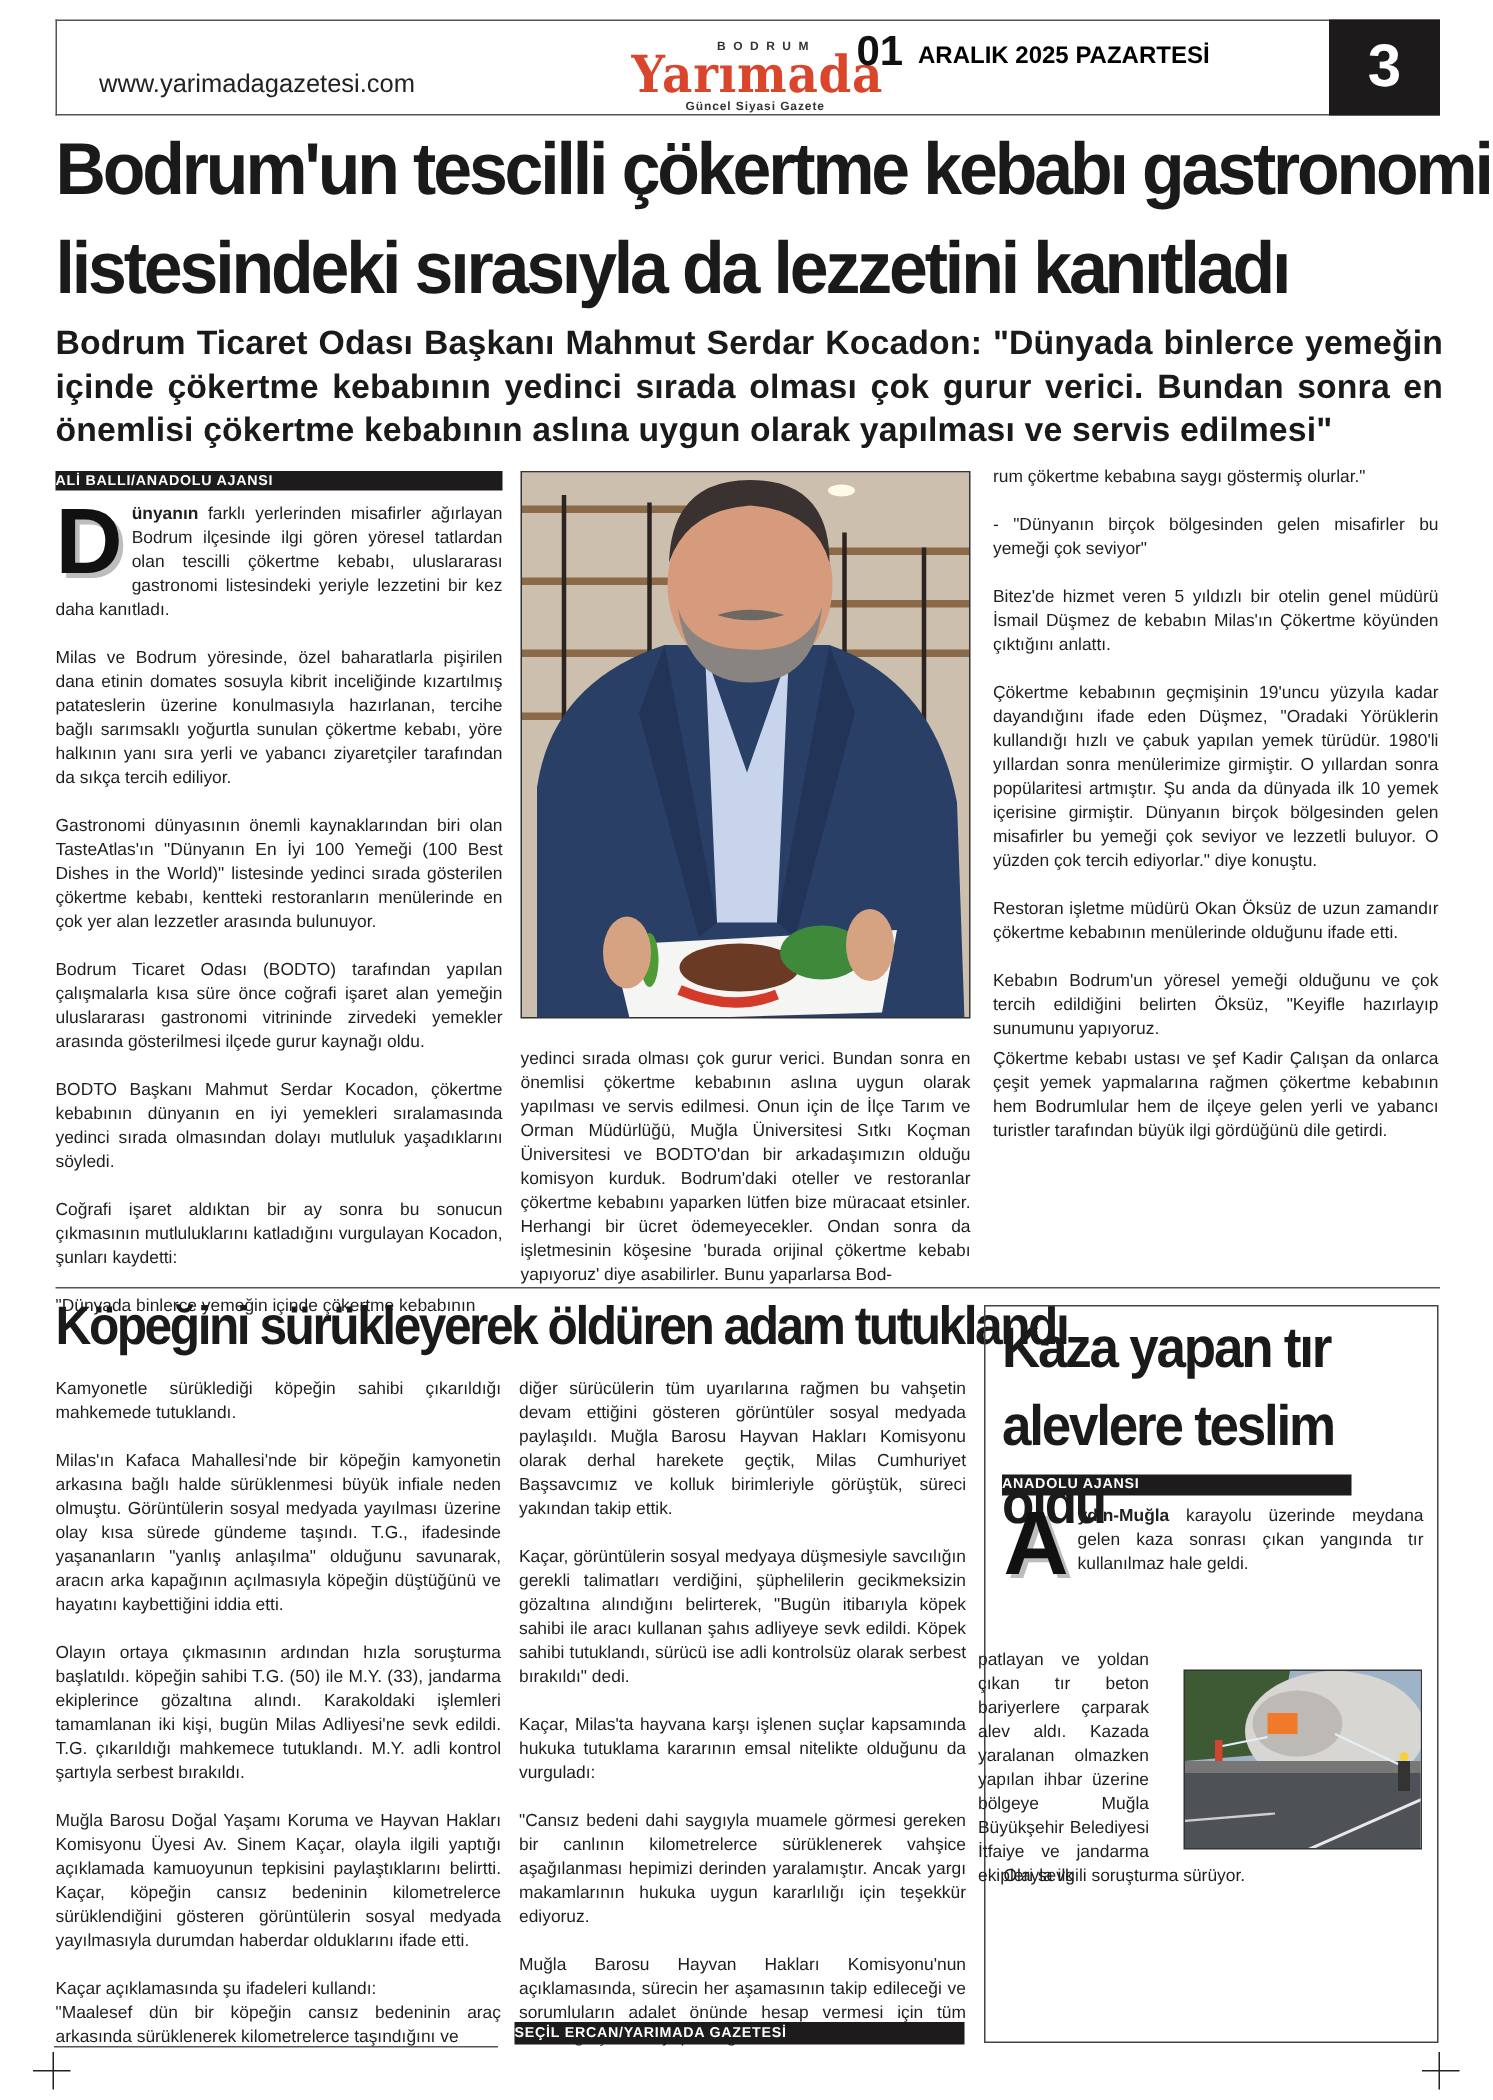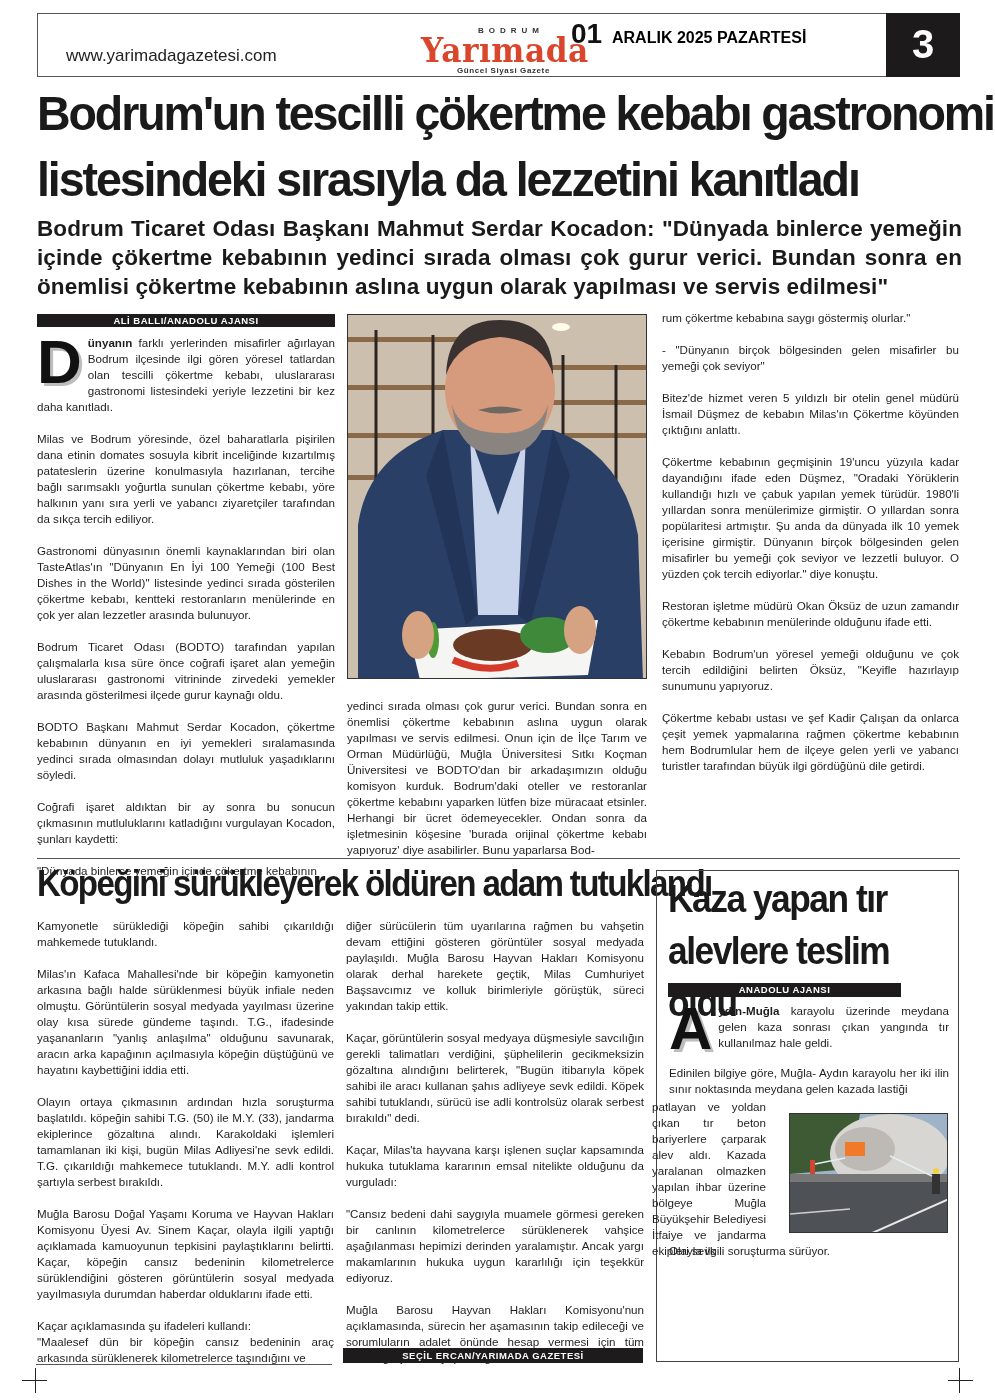"ALİ BALLI/ANADOLU AJANSI" .credit-bar { text-align: center -> none }
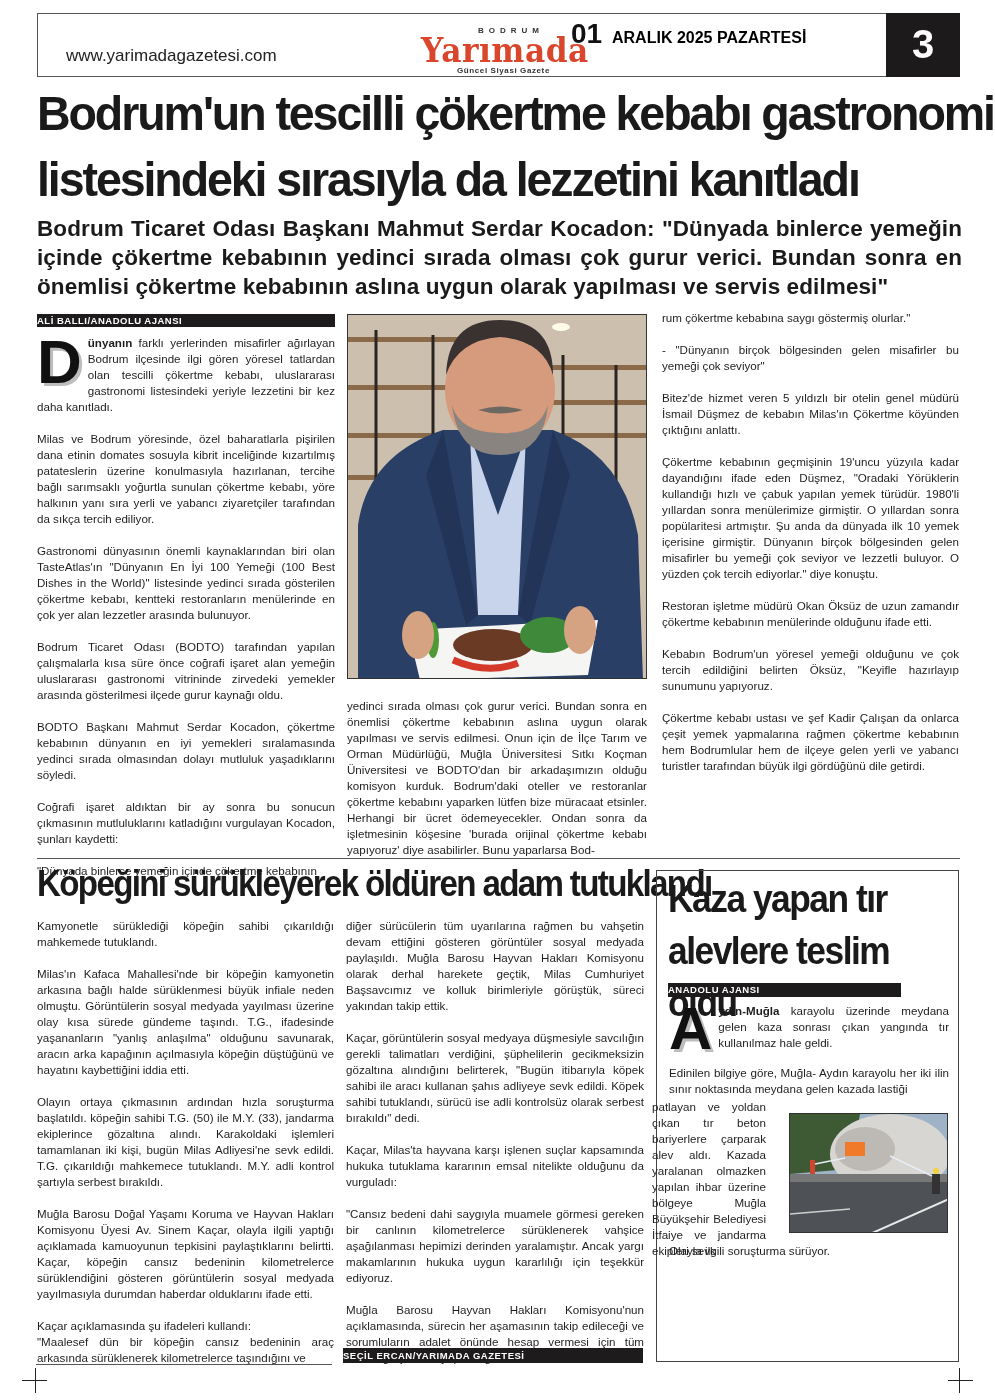"Kebabın Bodrum'un yöresel yemeği" p { margin-bottom: 16px -> 4px }
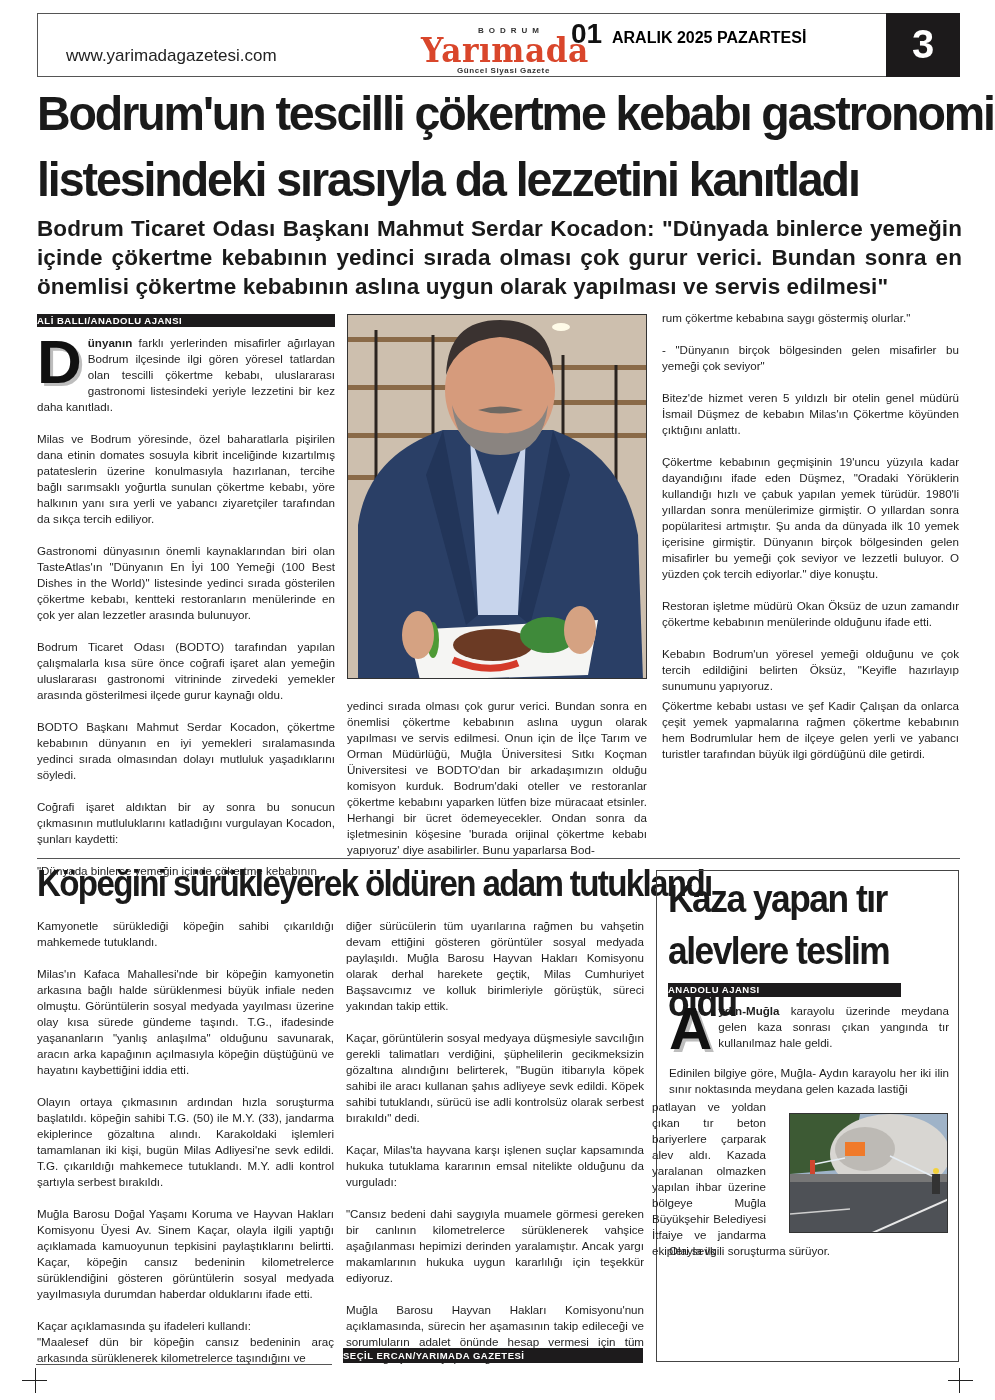"Edinilen bilgiye göre, Muğla- Aydın" p.tight { html: <p>Edinilen bilgiye göre, Muğla- Aydın karayolu her iki ilin sınır noktasında meydana gelen kazada lastiği</p> -> none }
